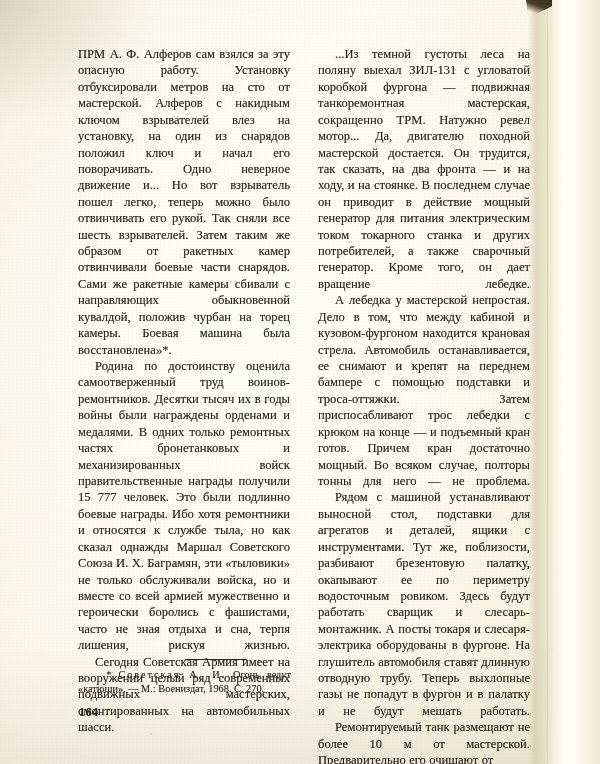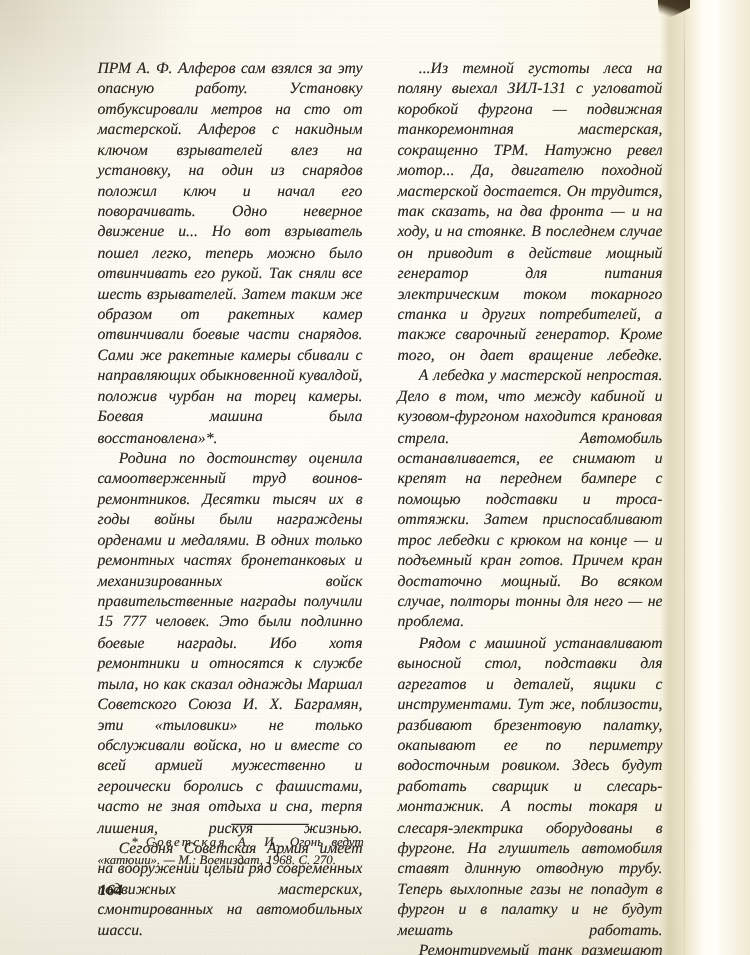"ПРМ А. Ф. Алферов сам" #page { font-style: italic -> none }
